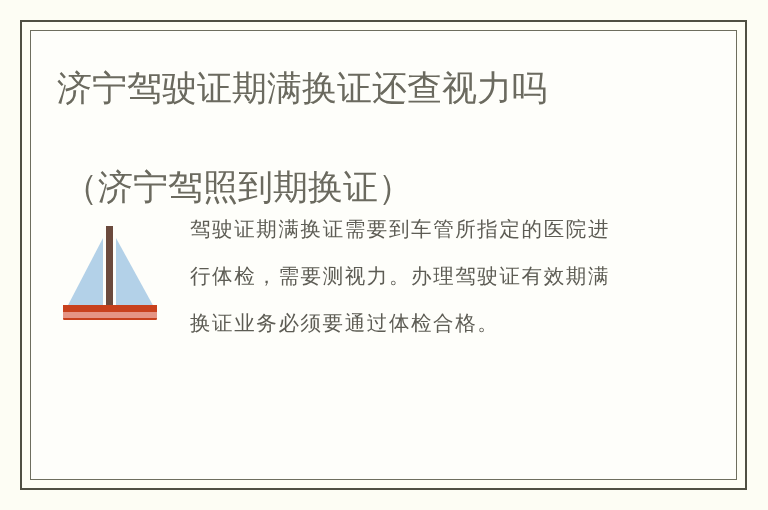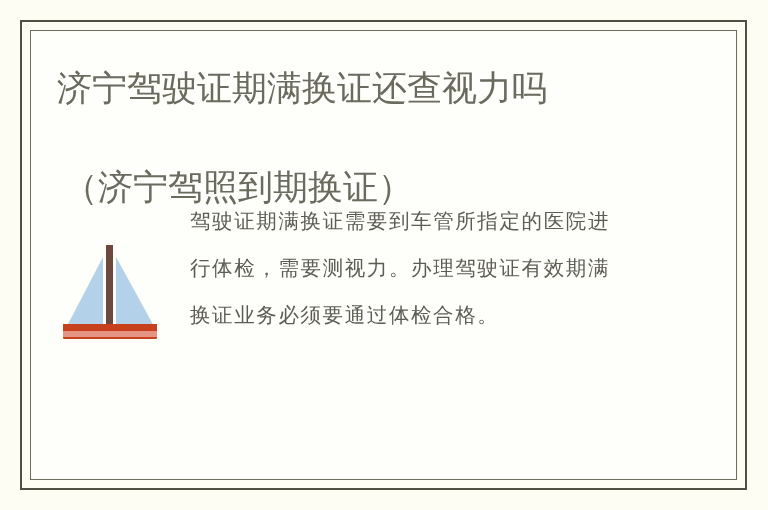"驾驶证期满换证需要到车管所指定的医院进行体检，需要测视力。办理驾驶证有效期满换证" .body-row { align-items: flex-end -> flex-start; top: 168px -> 176px }
